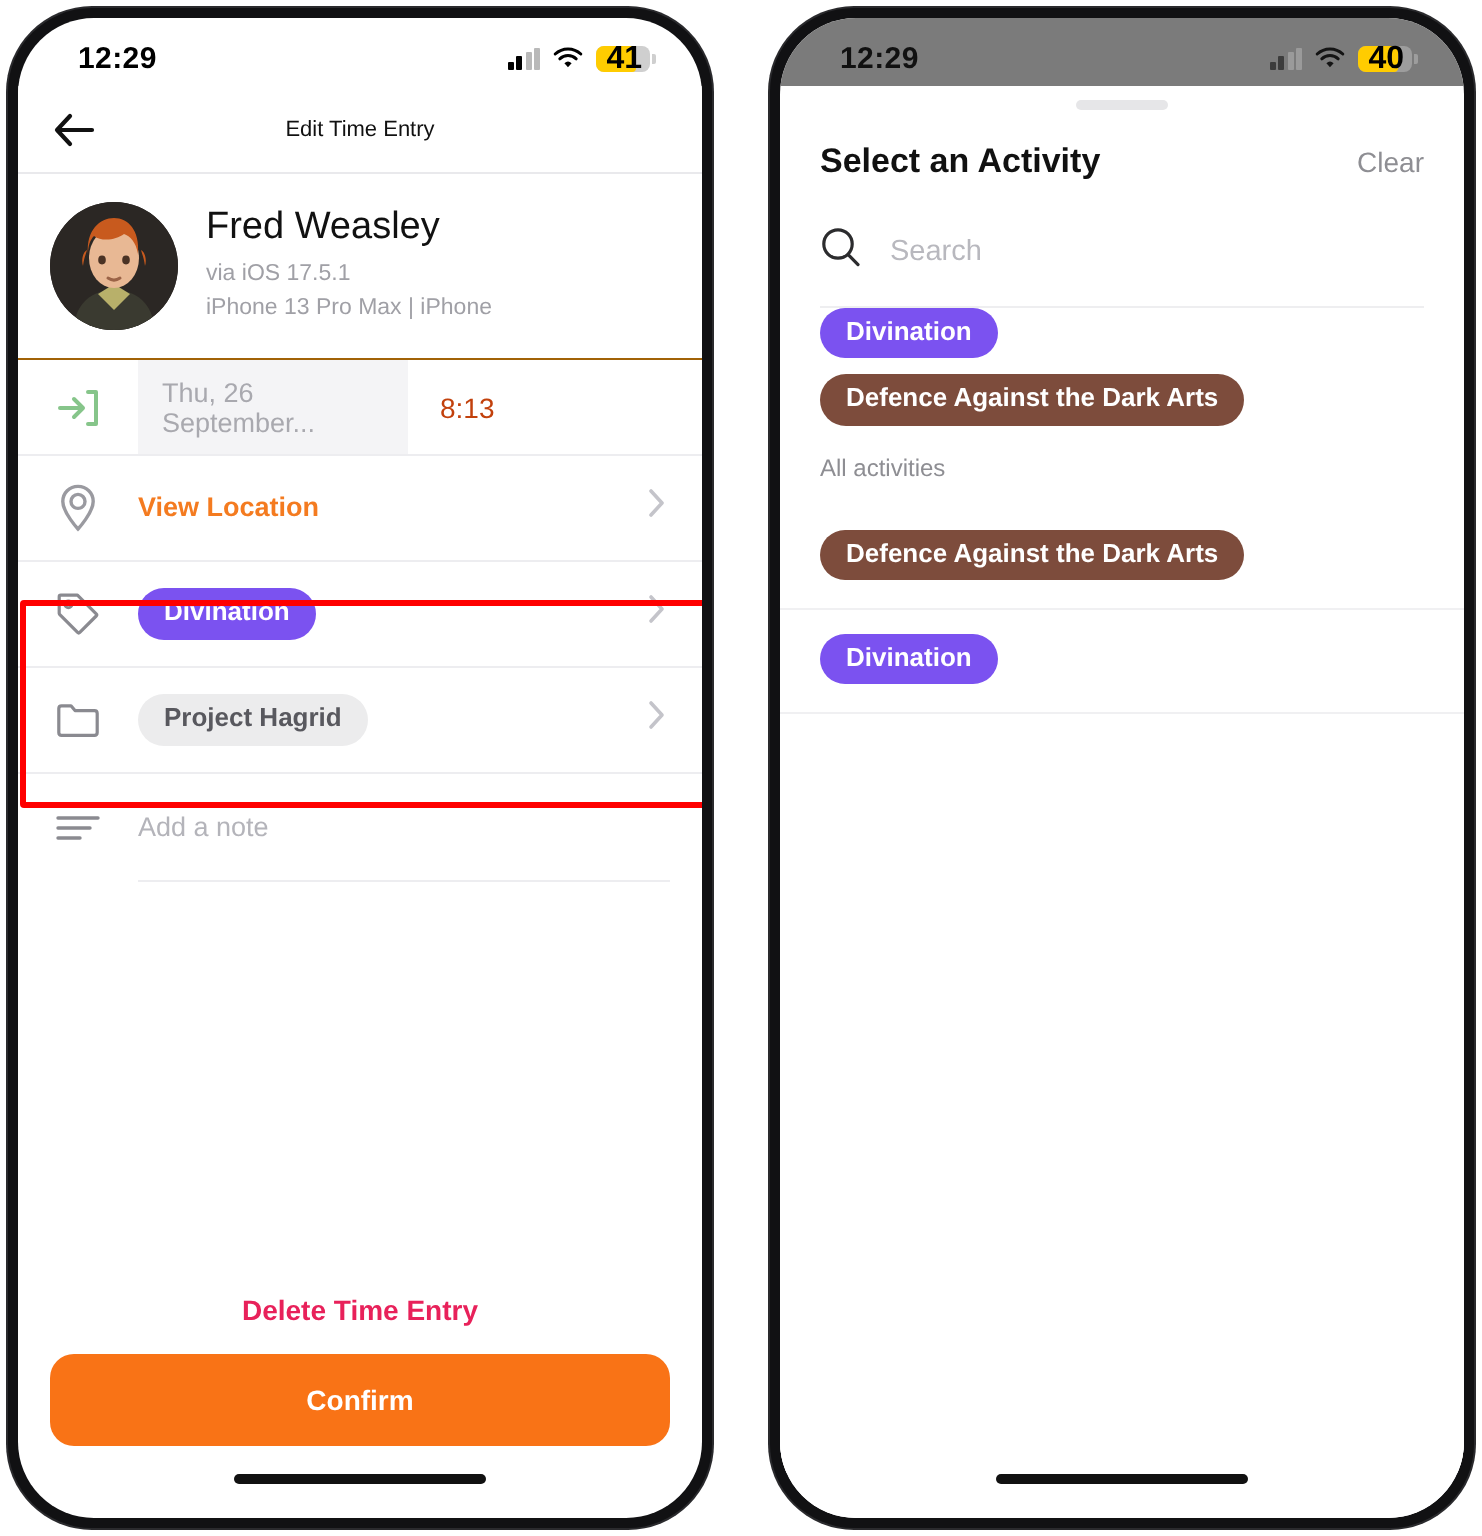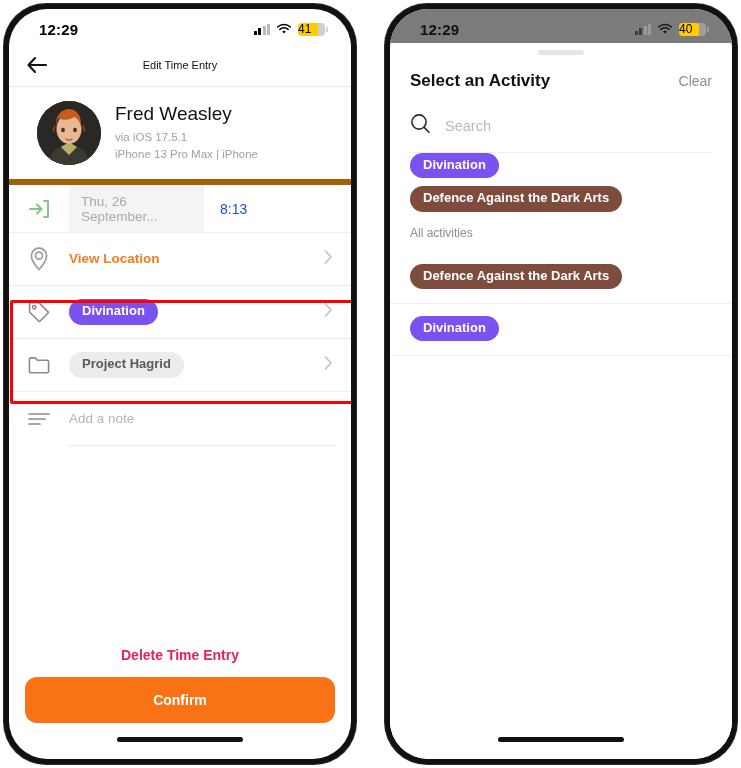"41" .batt .lvl { font-size: 12px -> 16px; font-weight: normal -> bold; text-align: left -> right }
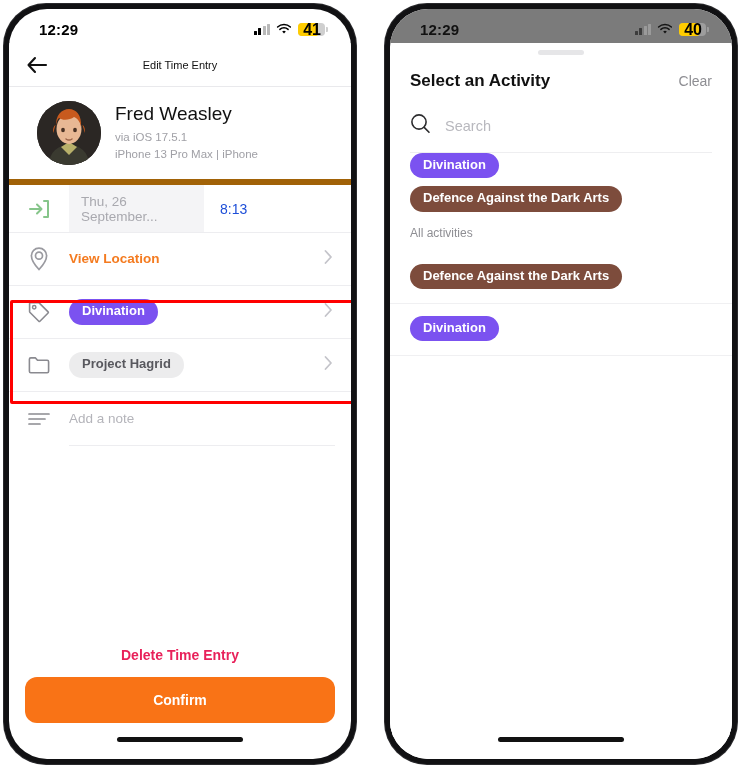"Fred Weasley" .profile { border-bottom: 6px solid #a16207 -> 1px solid #a16207; padding: 14px 16px 14px 28px -> 14px 16px 14px 16px }
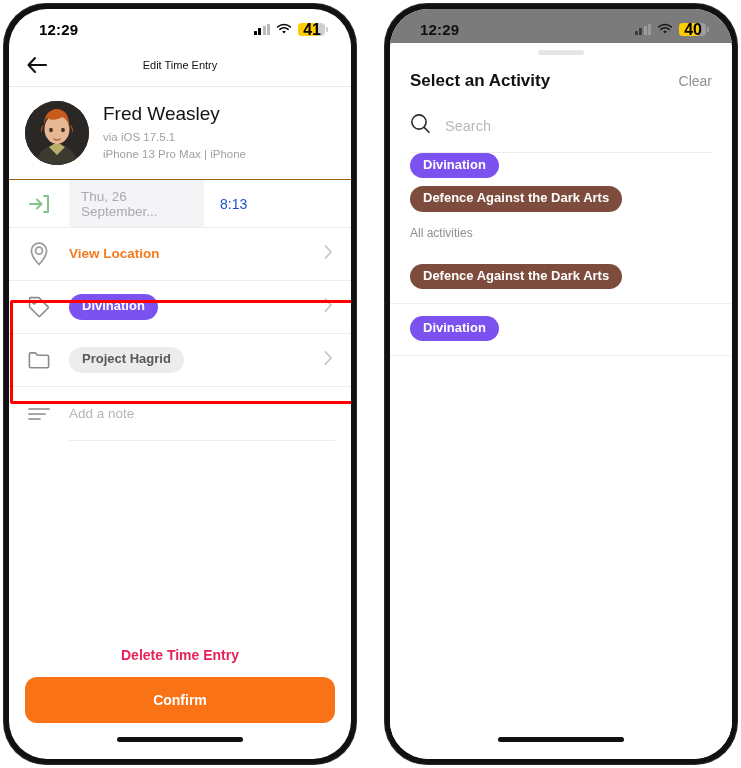"8:13" .time-cell { color: #1d4ed8 -> #c2410c }
